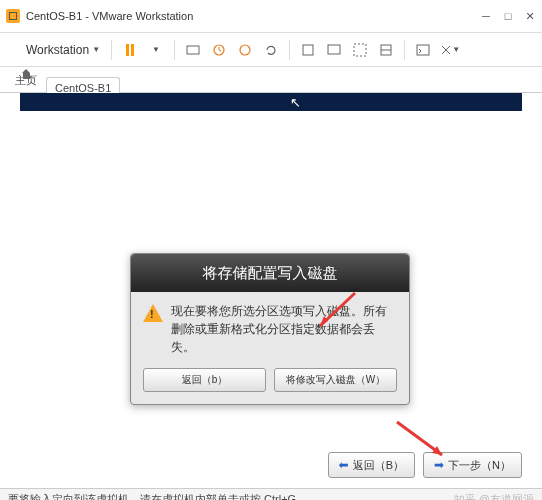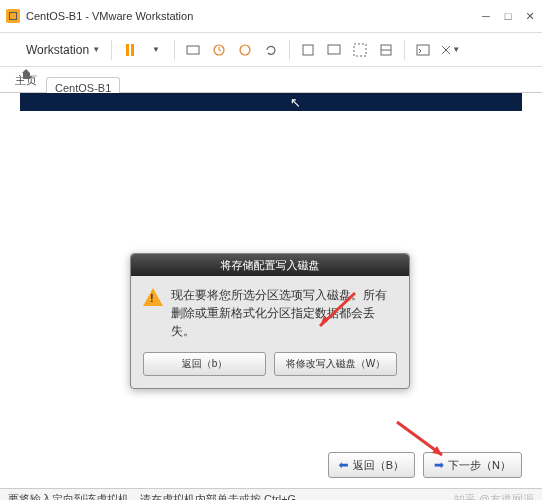"将存储配置写入磁盘" .dialog-title { font-size: 11px -> 15px; height: 22px -> 38px }
